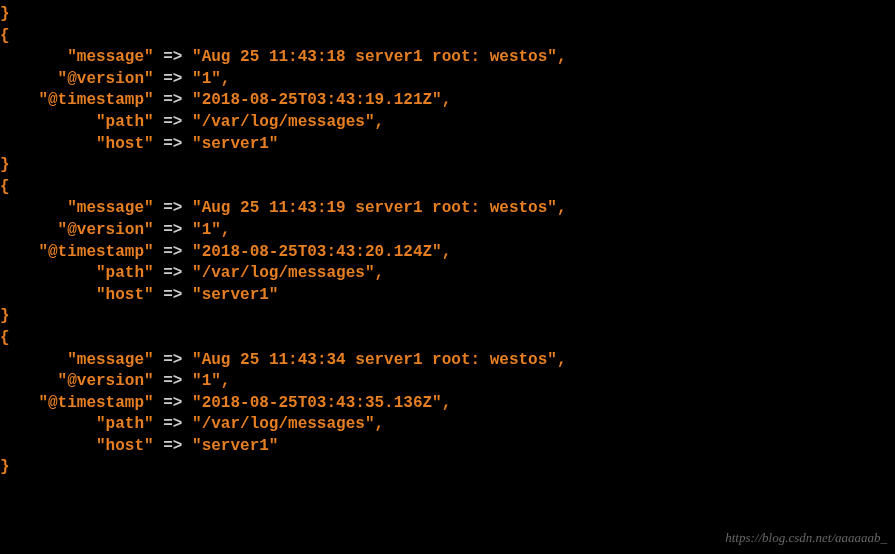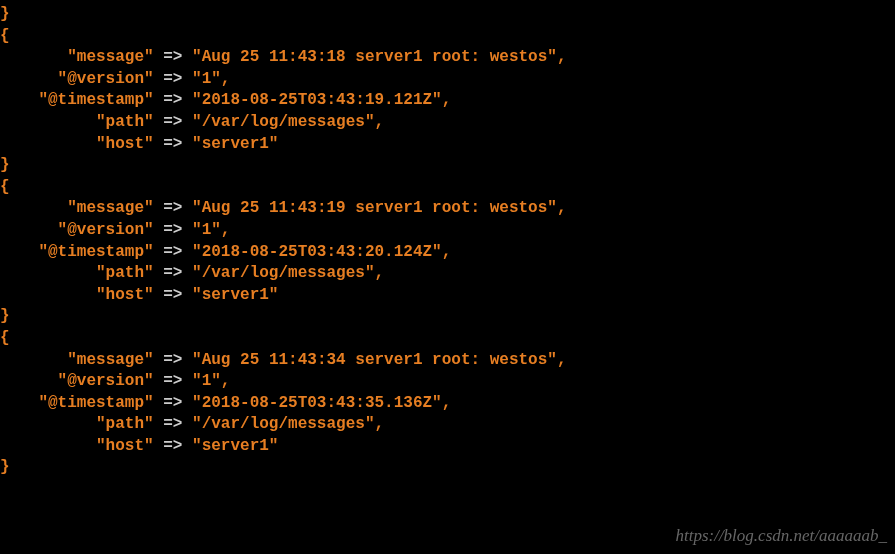"https://blog.csdn.net/aaaaaab_" .watermark { font-size: 17px -> 13px }
